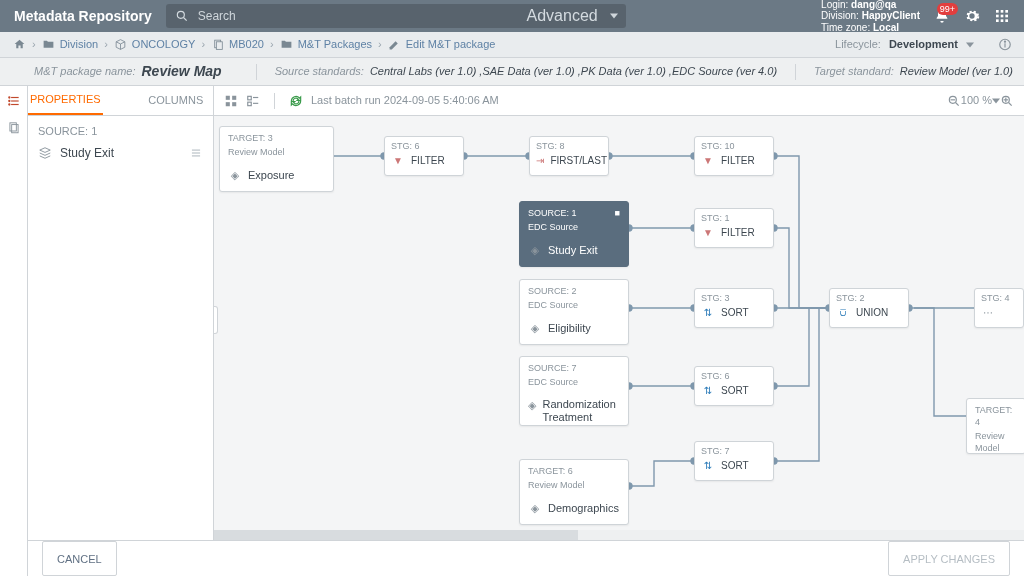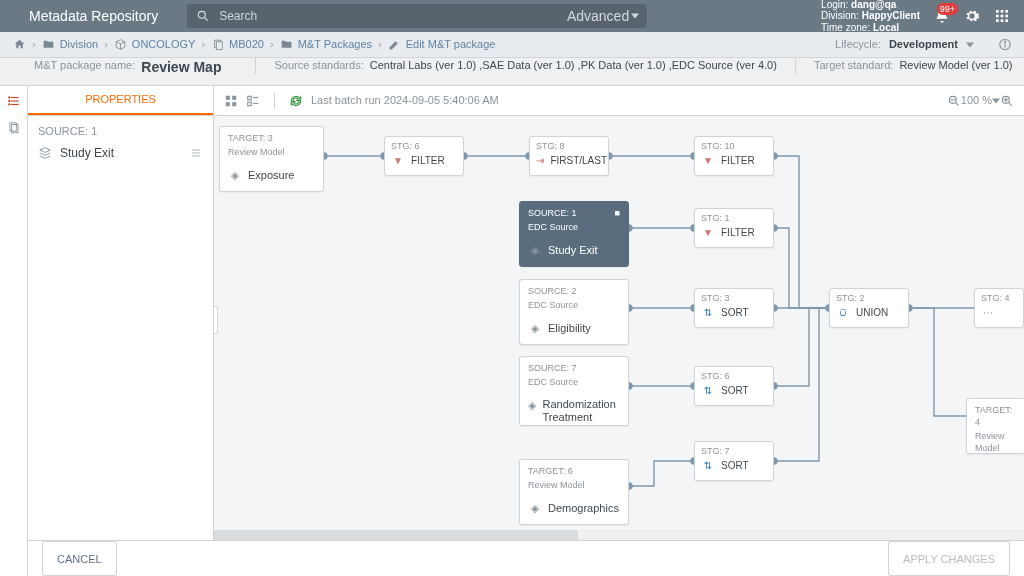"Metadata Repository" .brand { font-weight: 400 -> 700; padding: 0 29px -> 0 14px }
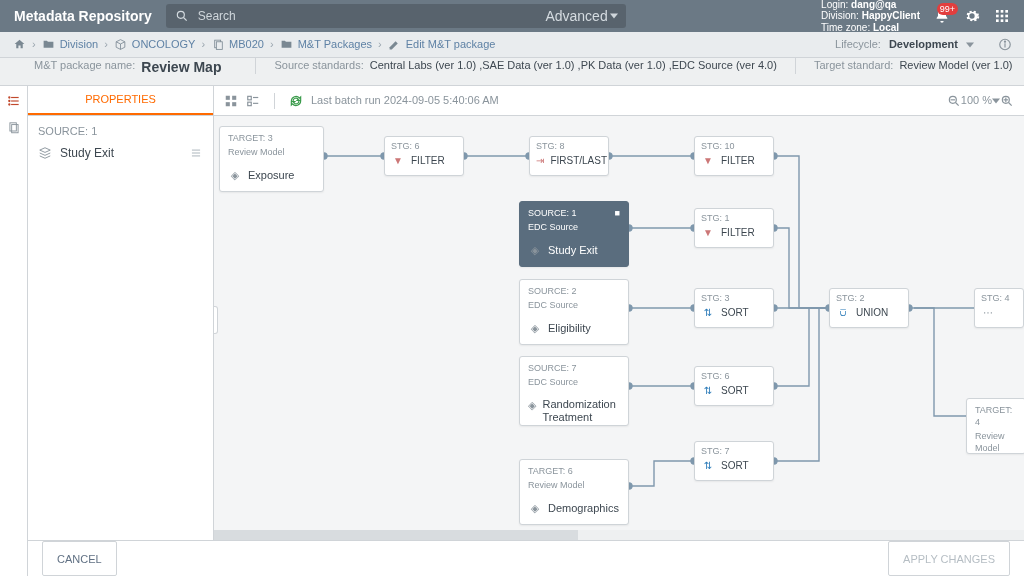"Advanced" .adv { font-size: 14px -> 16px; gap: 2px -> 12px }
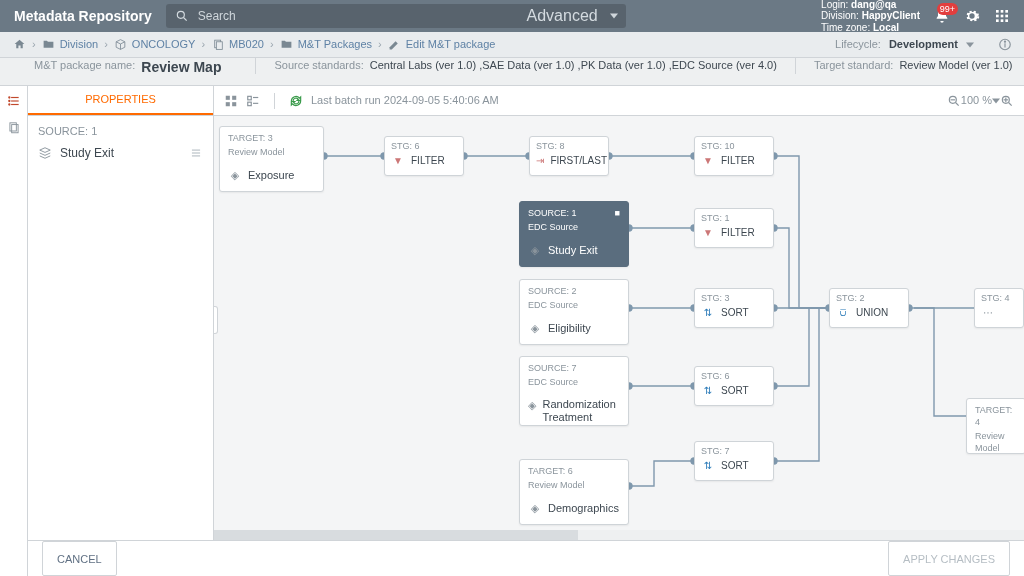"M&T package name:" .sub { align-items: flex-start -> center; font-style: none -> italic }
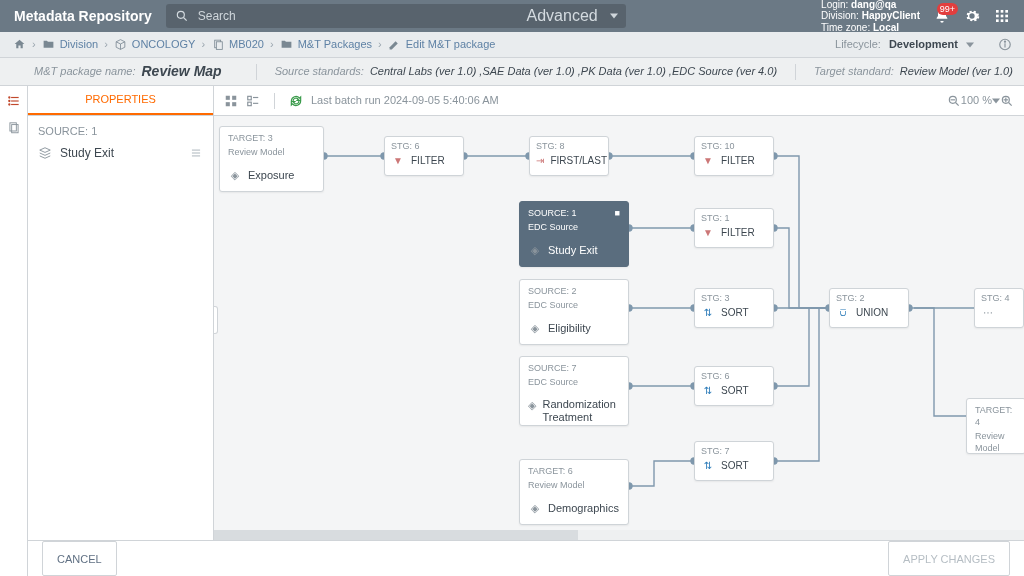"COLUMNS" div.tab { html: none -> <div>COLUMNS</div> }
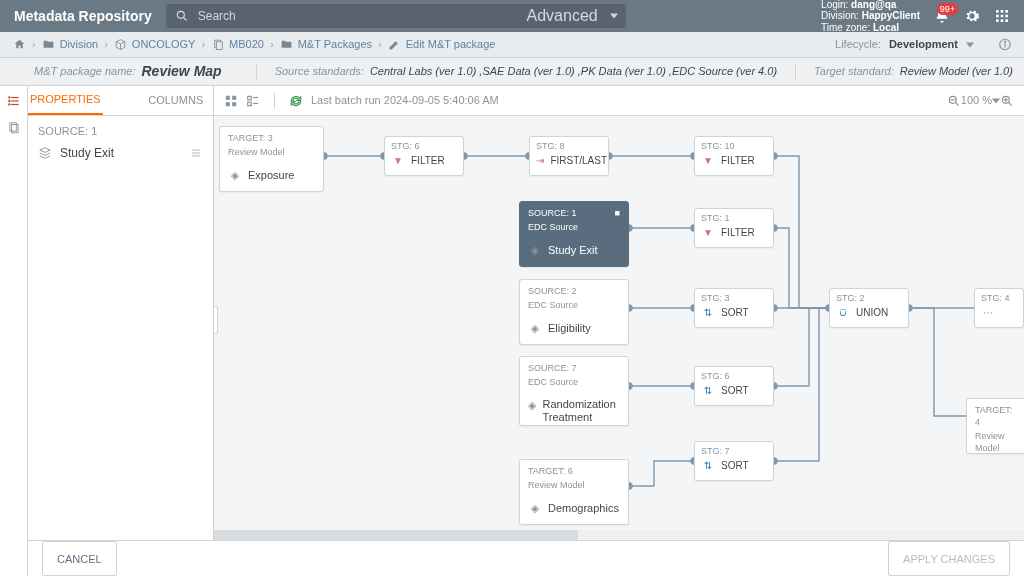"TARGET: 3" div.node { width: 105px -> 115px }
